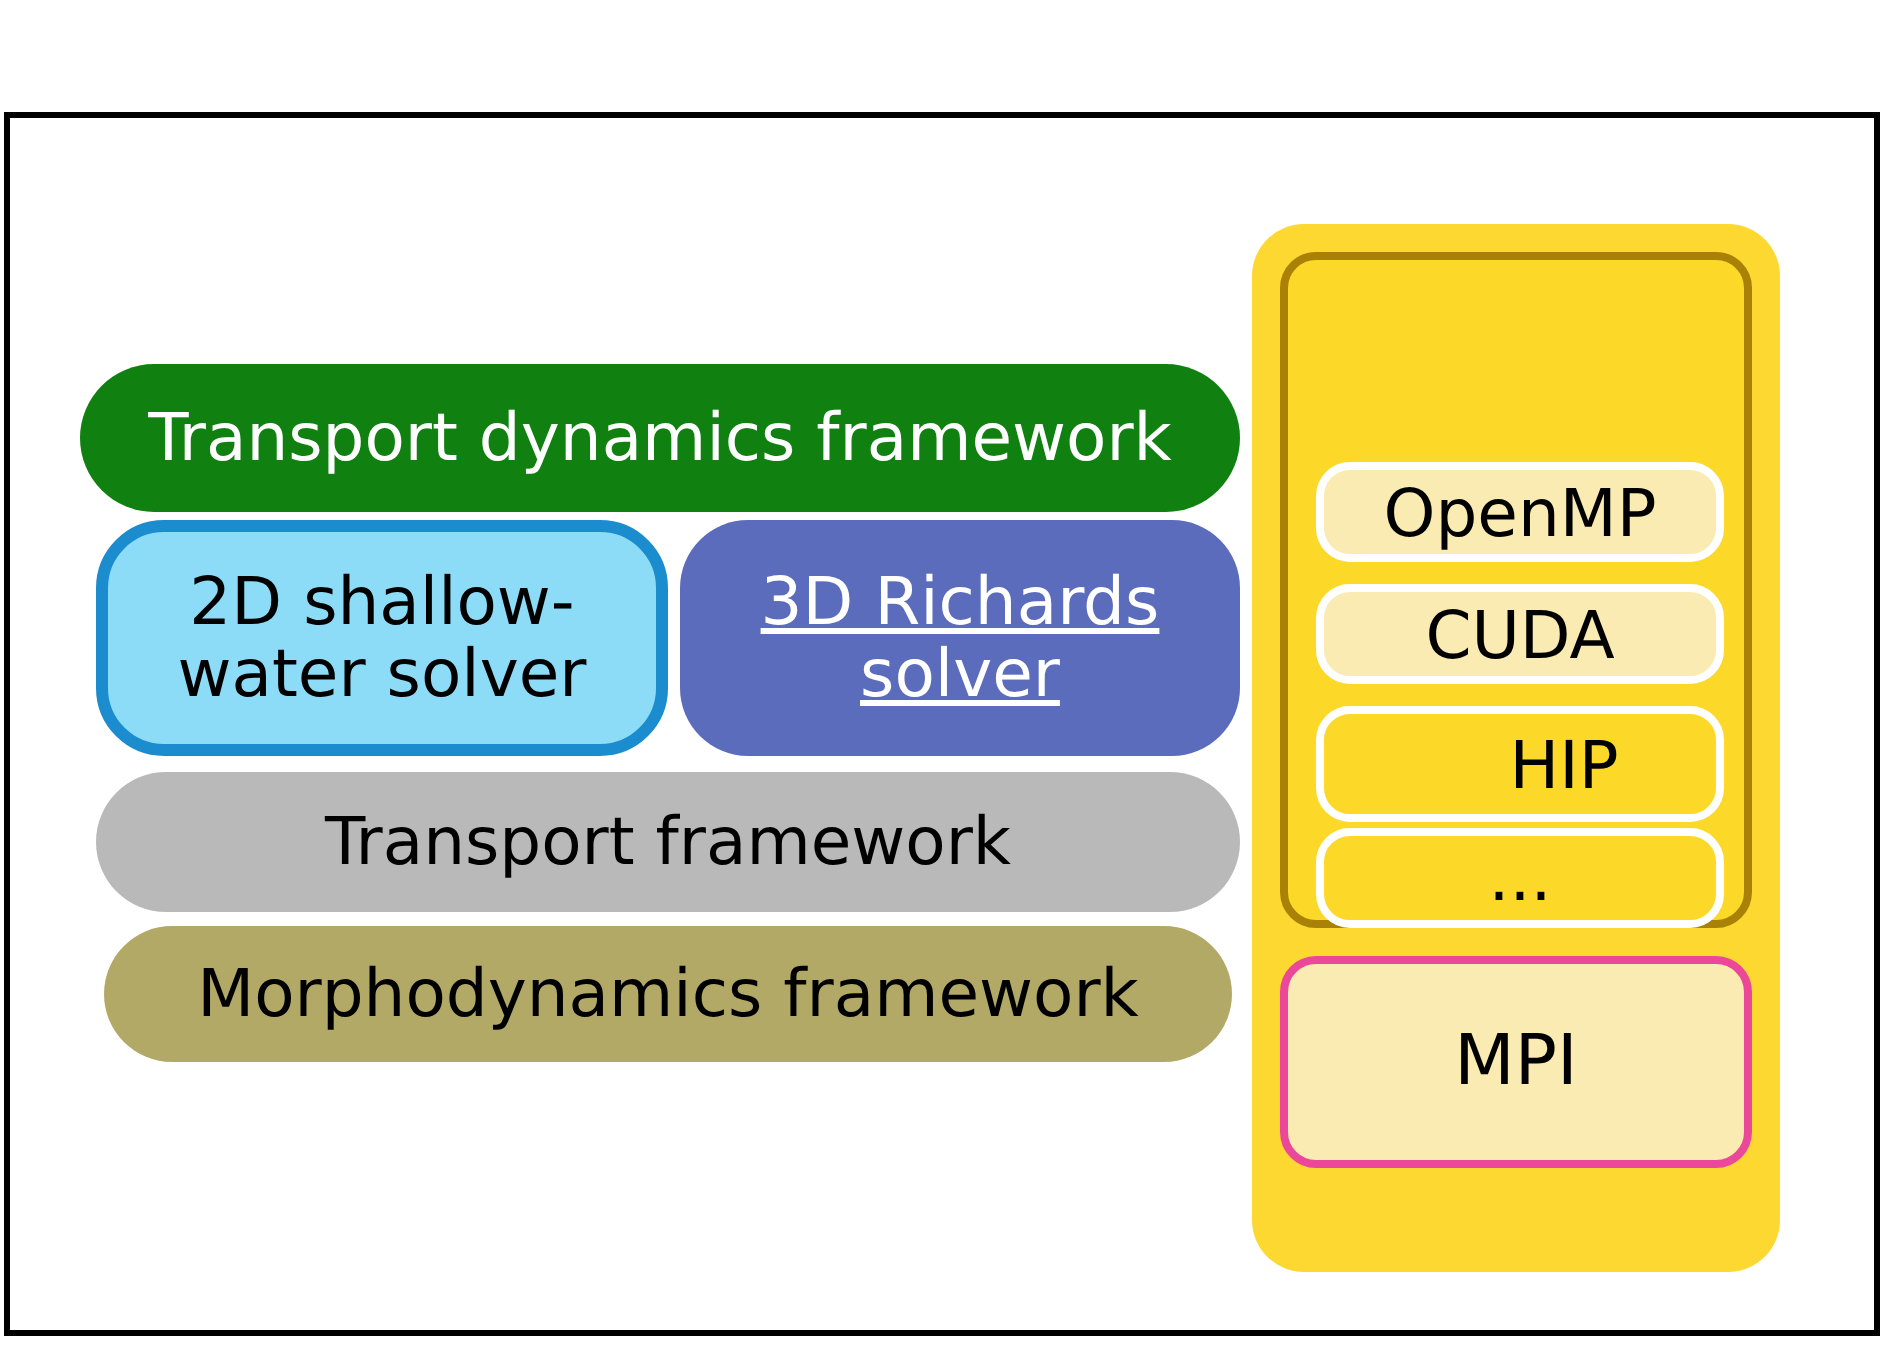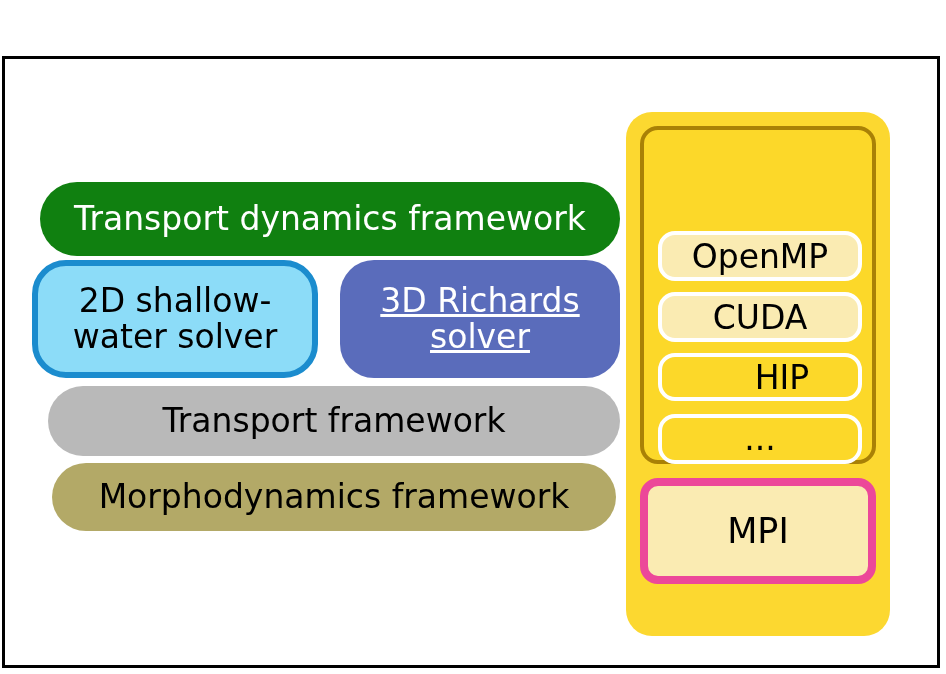"2D shallow-" .bar-shallow { left: 32px -> 48px }
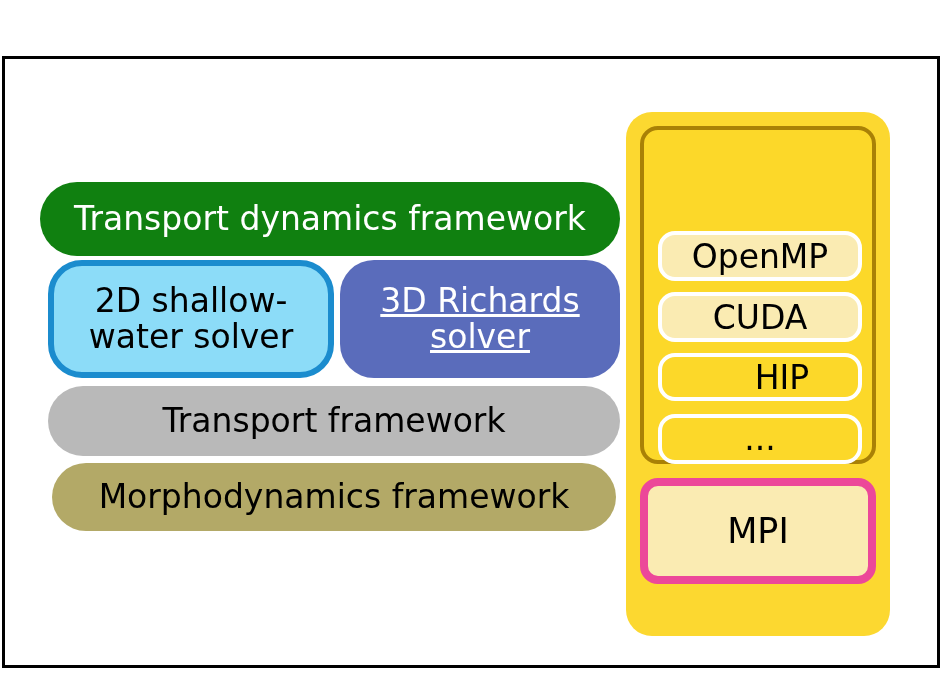"HIP" .item-hip { height: 48px -> 58px }
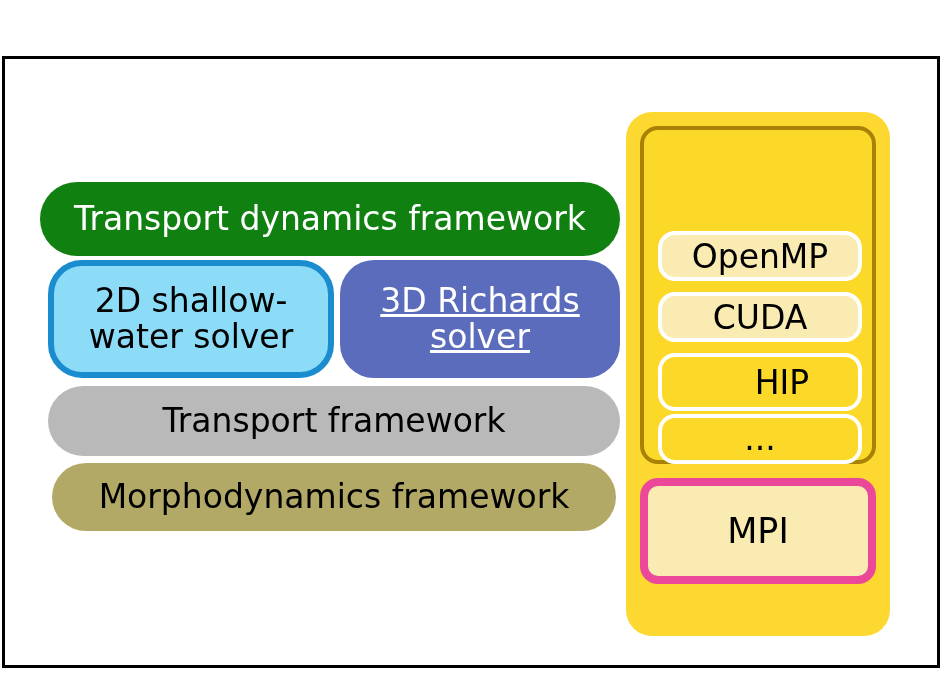"MPI" .mpi-box { border: 8px solid #ec4899 -> 4px solid #ec4899 }
